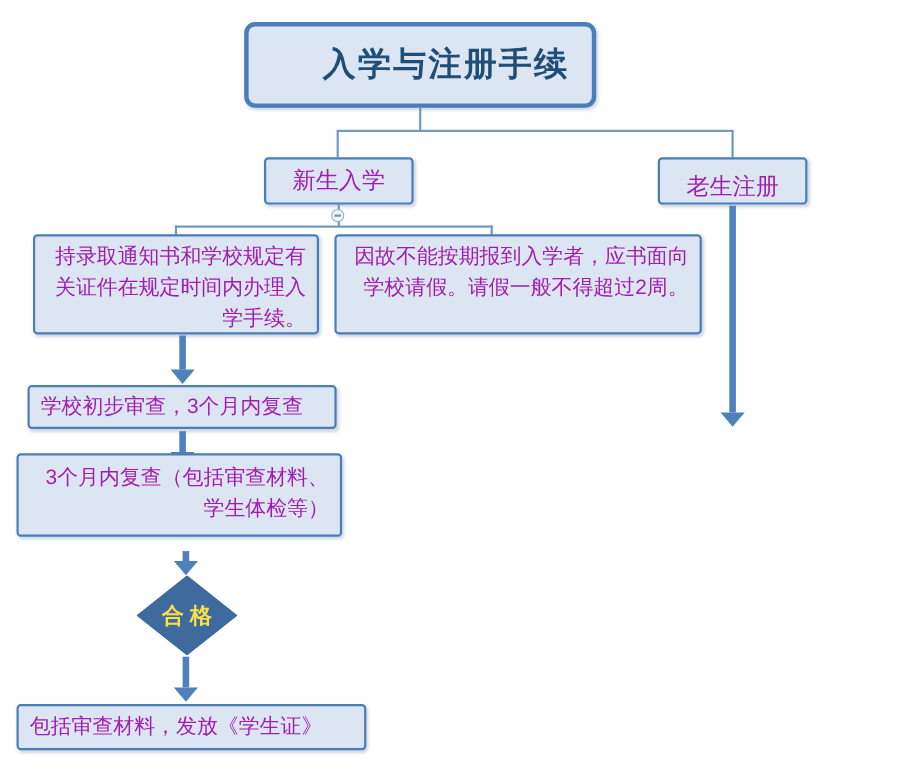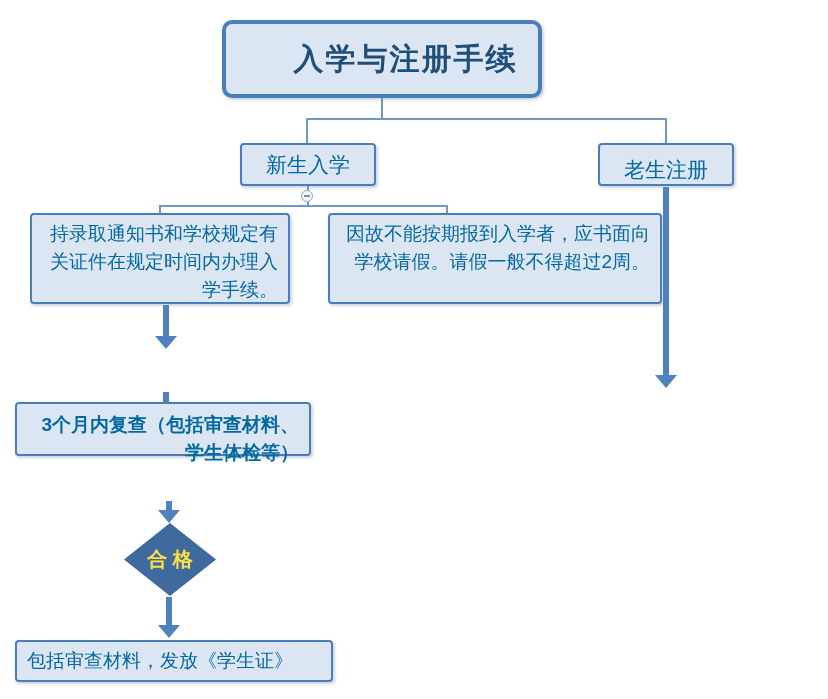"新生入学" .node { color: #0369a1 -> #a21caf }
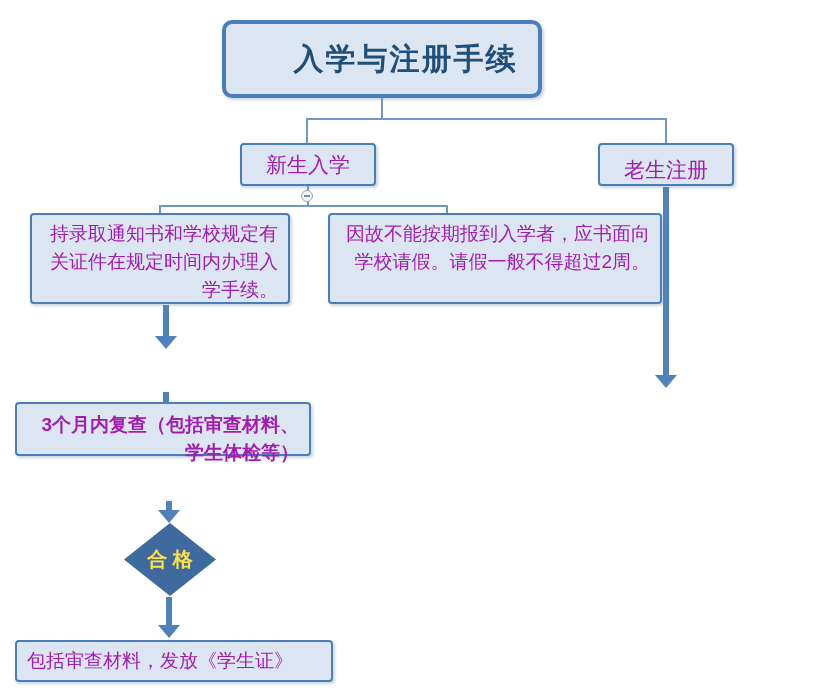"因故不能按期报到入学者，应书面向学校请假。请假一般不得超过2周。" div.node { margin-left: 24px -> none }
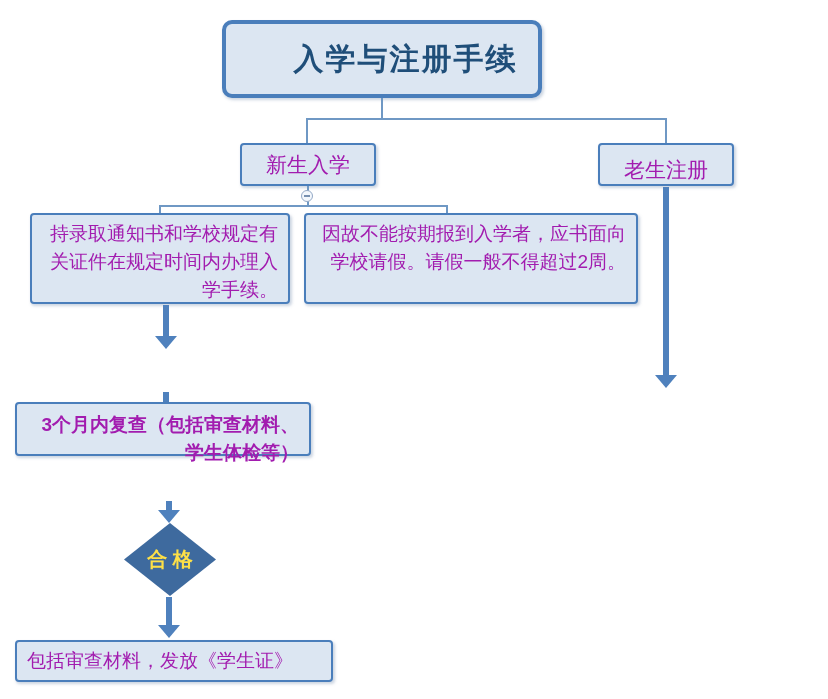"学校初步审查，3个月内复查" div.node { html: none -> <div> <span>学校初步审查，3个月内复查</span> </div> }
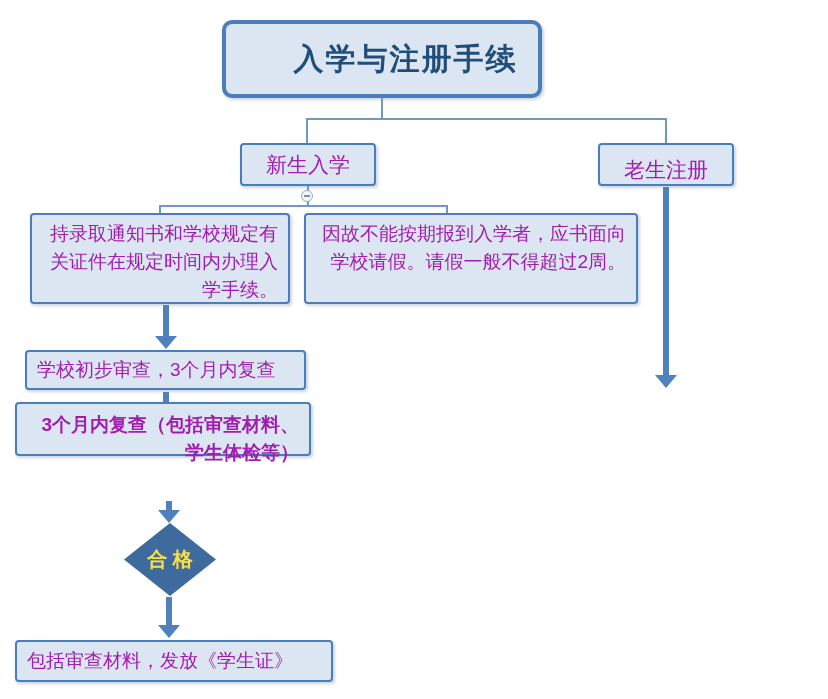"3个月内复查（包括审查材料、学生体检等）" div.node { font-weight: bold -> none; height: 54px -> 76px; top: 402px -> 412px }
